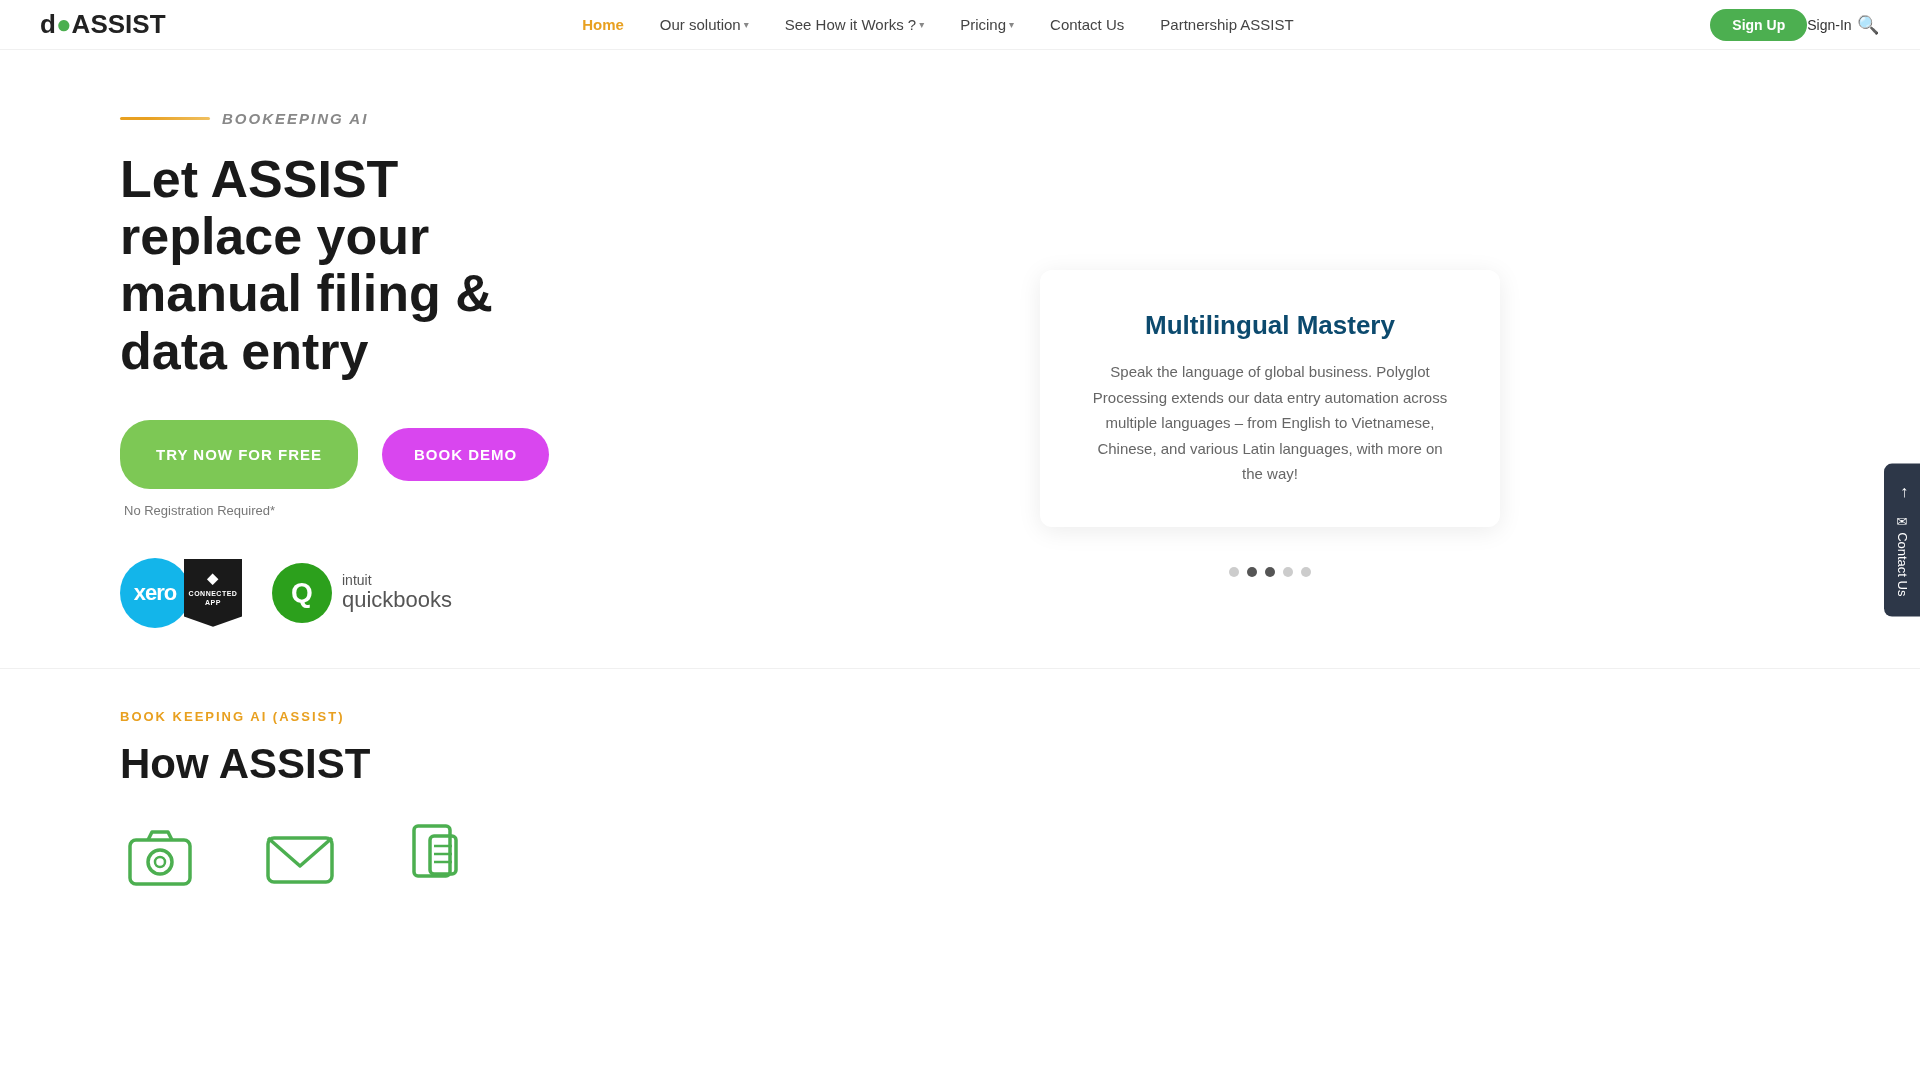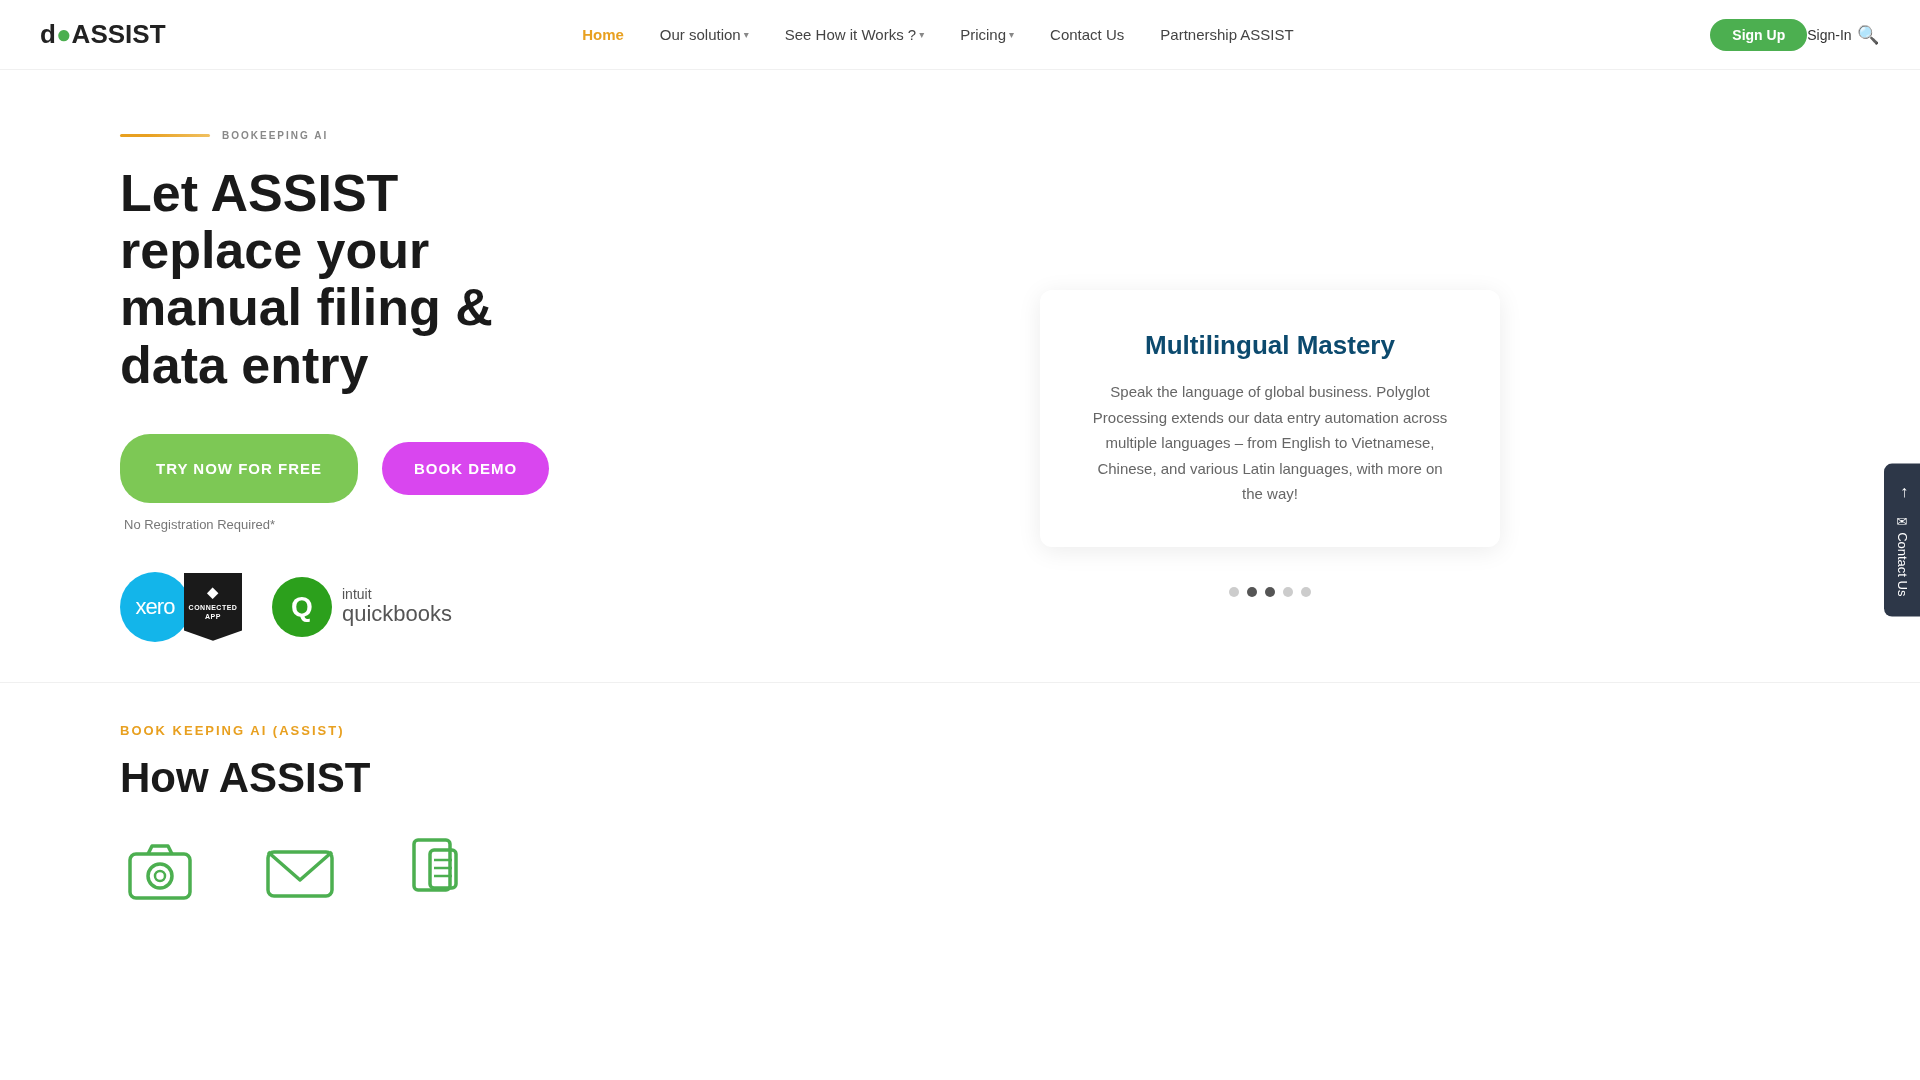"d●ASSIST" nav { height: 70px -> 50px }
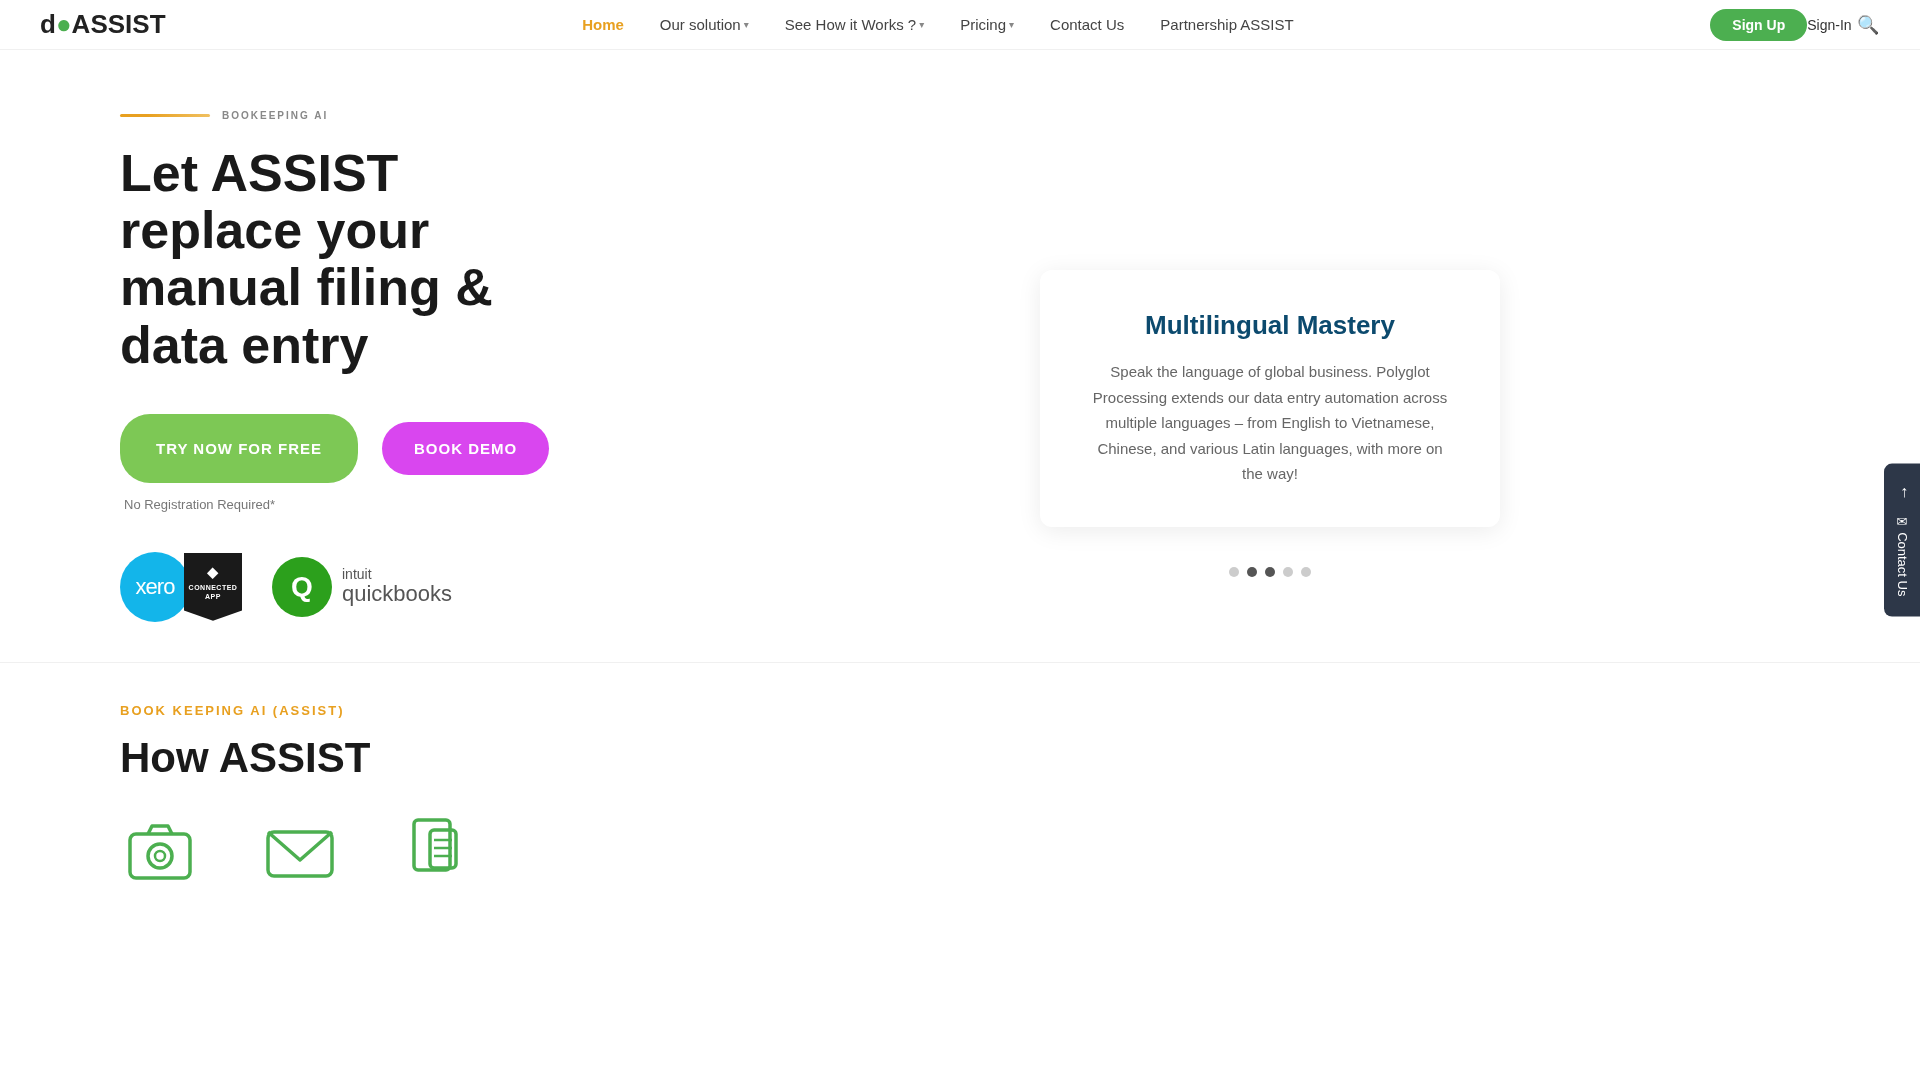"BOOKEEPING AI" .eyebrow-text { font-size: 10px -> 15px; font-style: none -> italic }
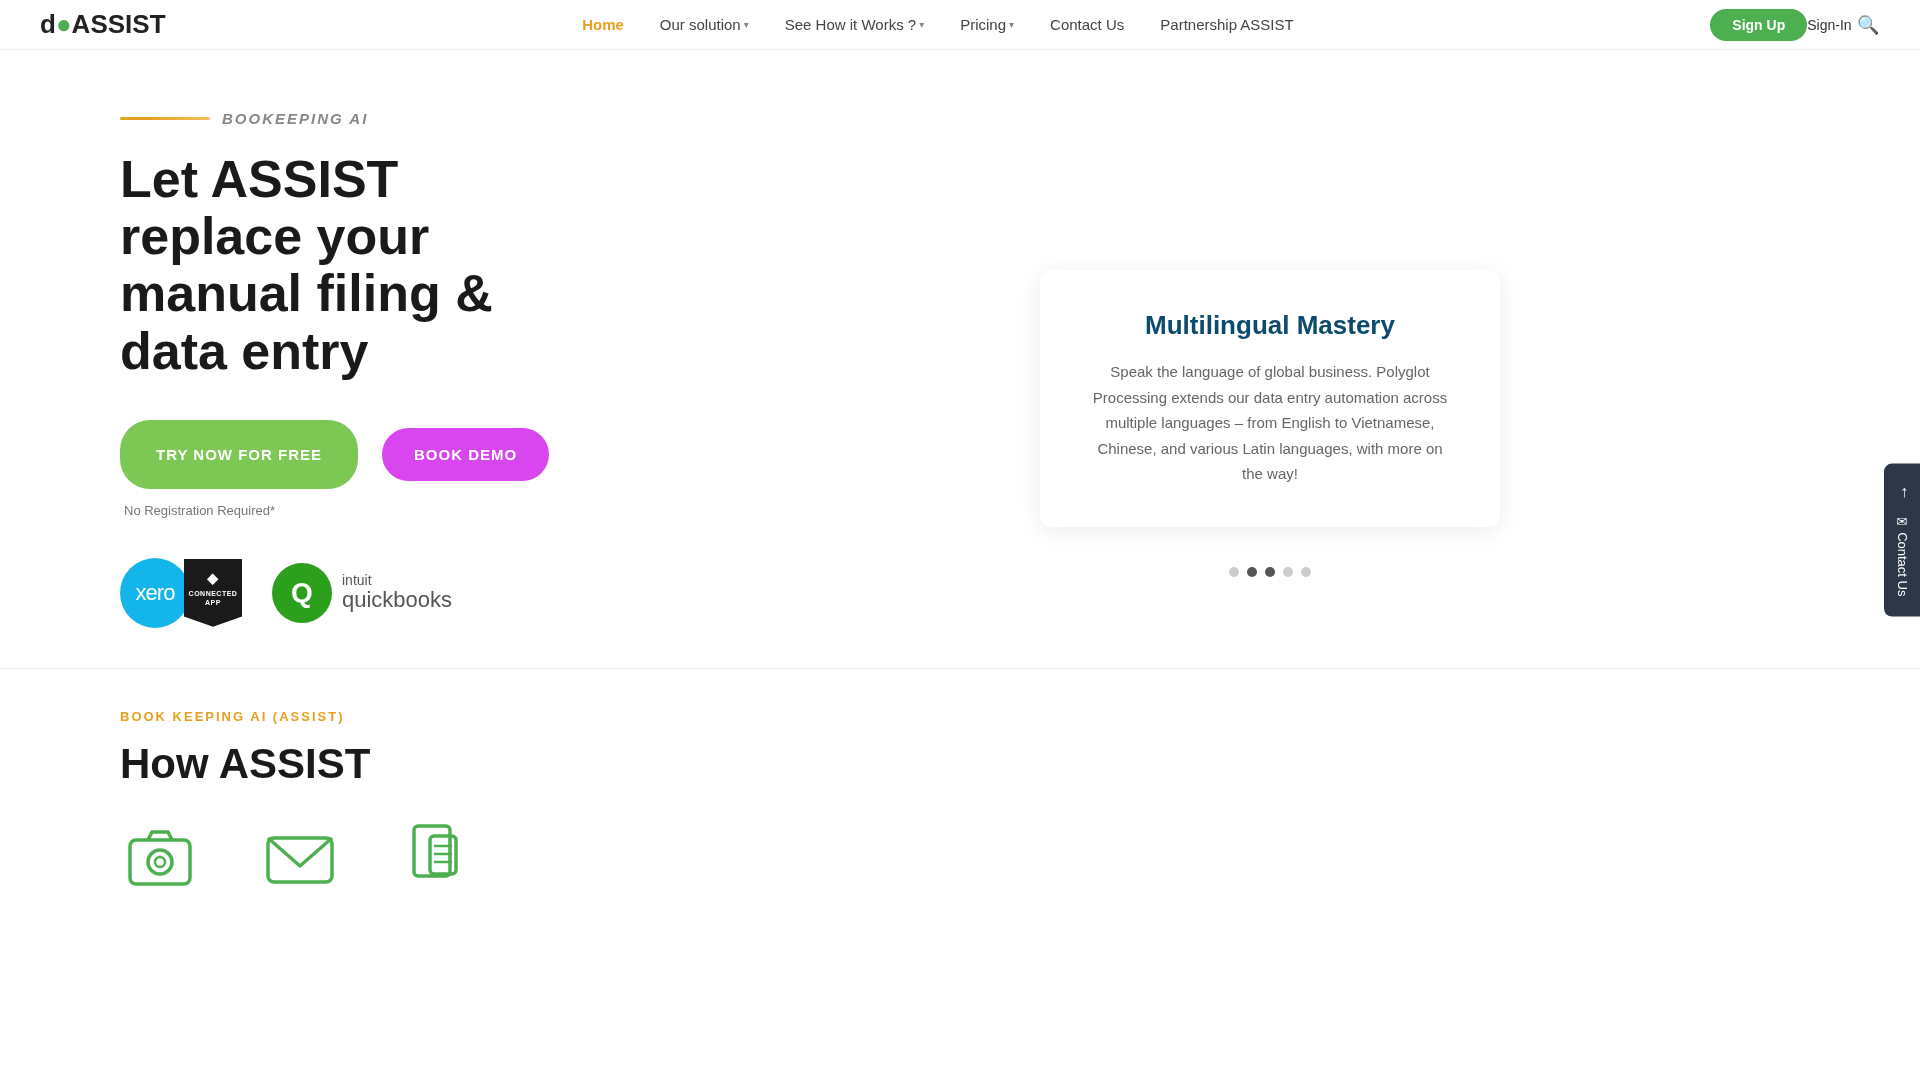"xero" .xero-circle { font-weight: 400 -> 700 }
